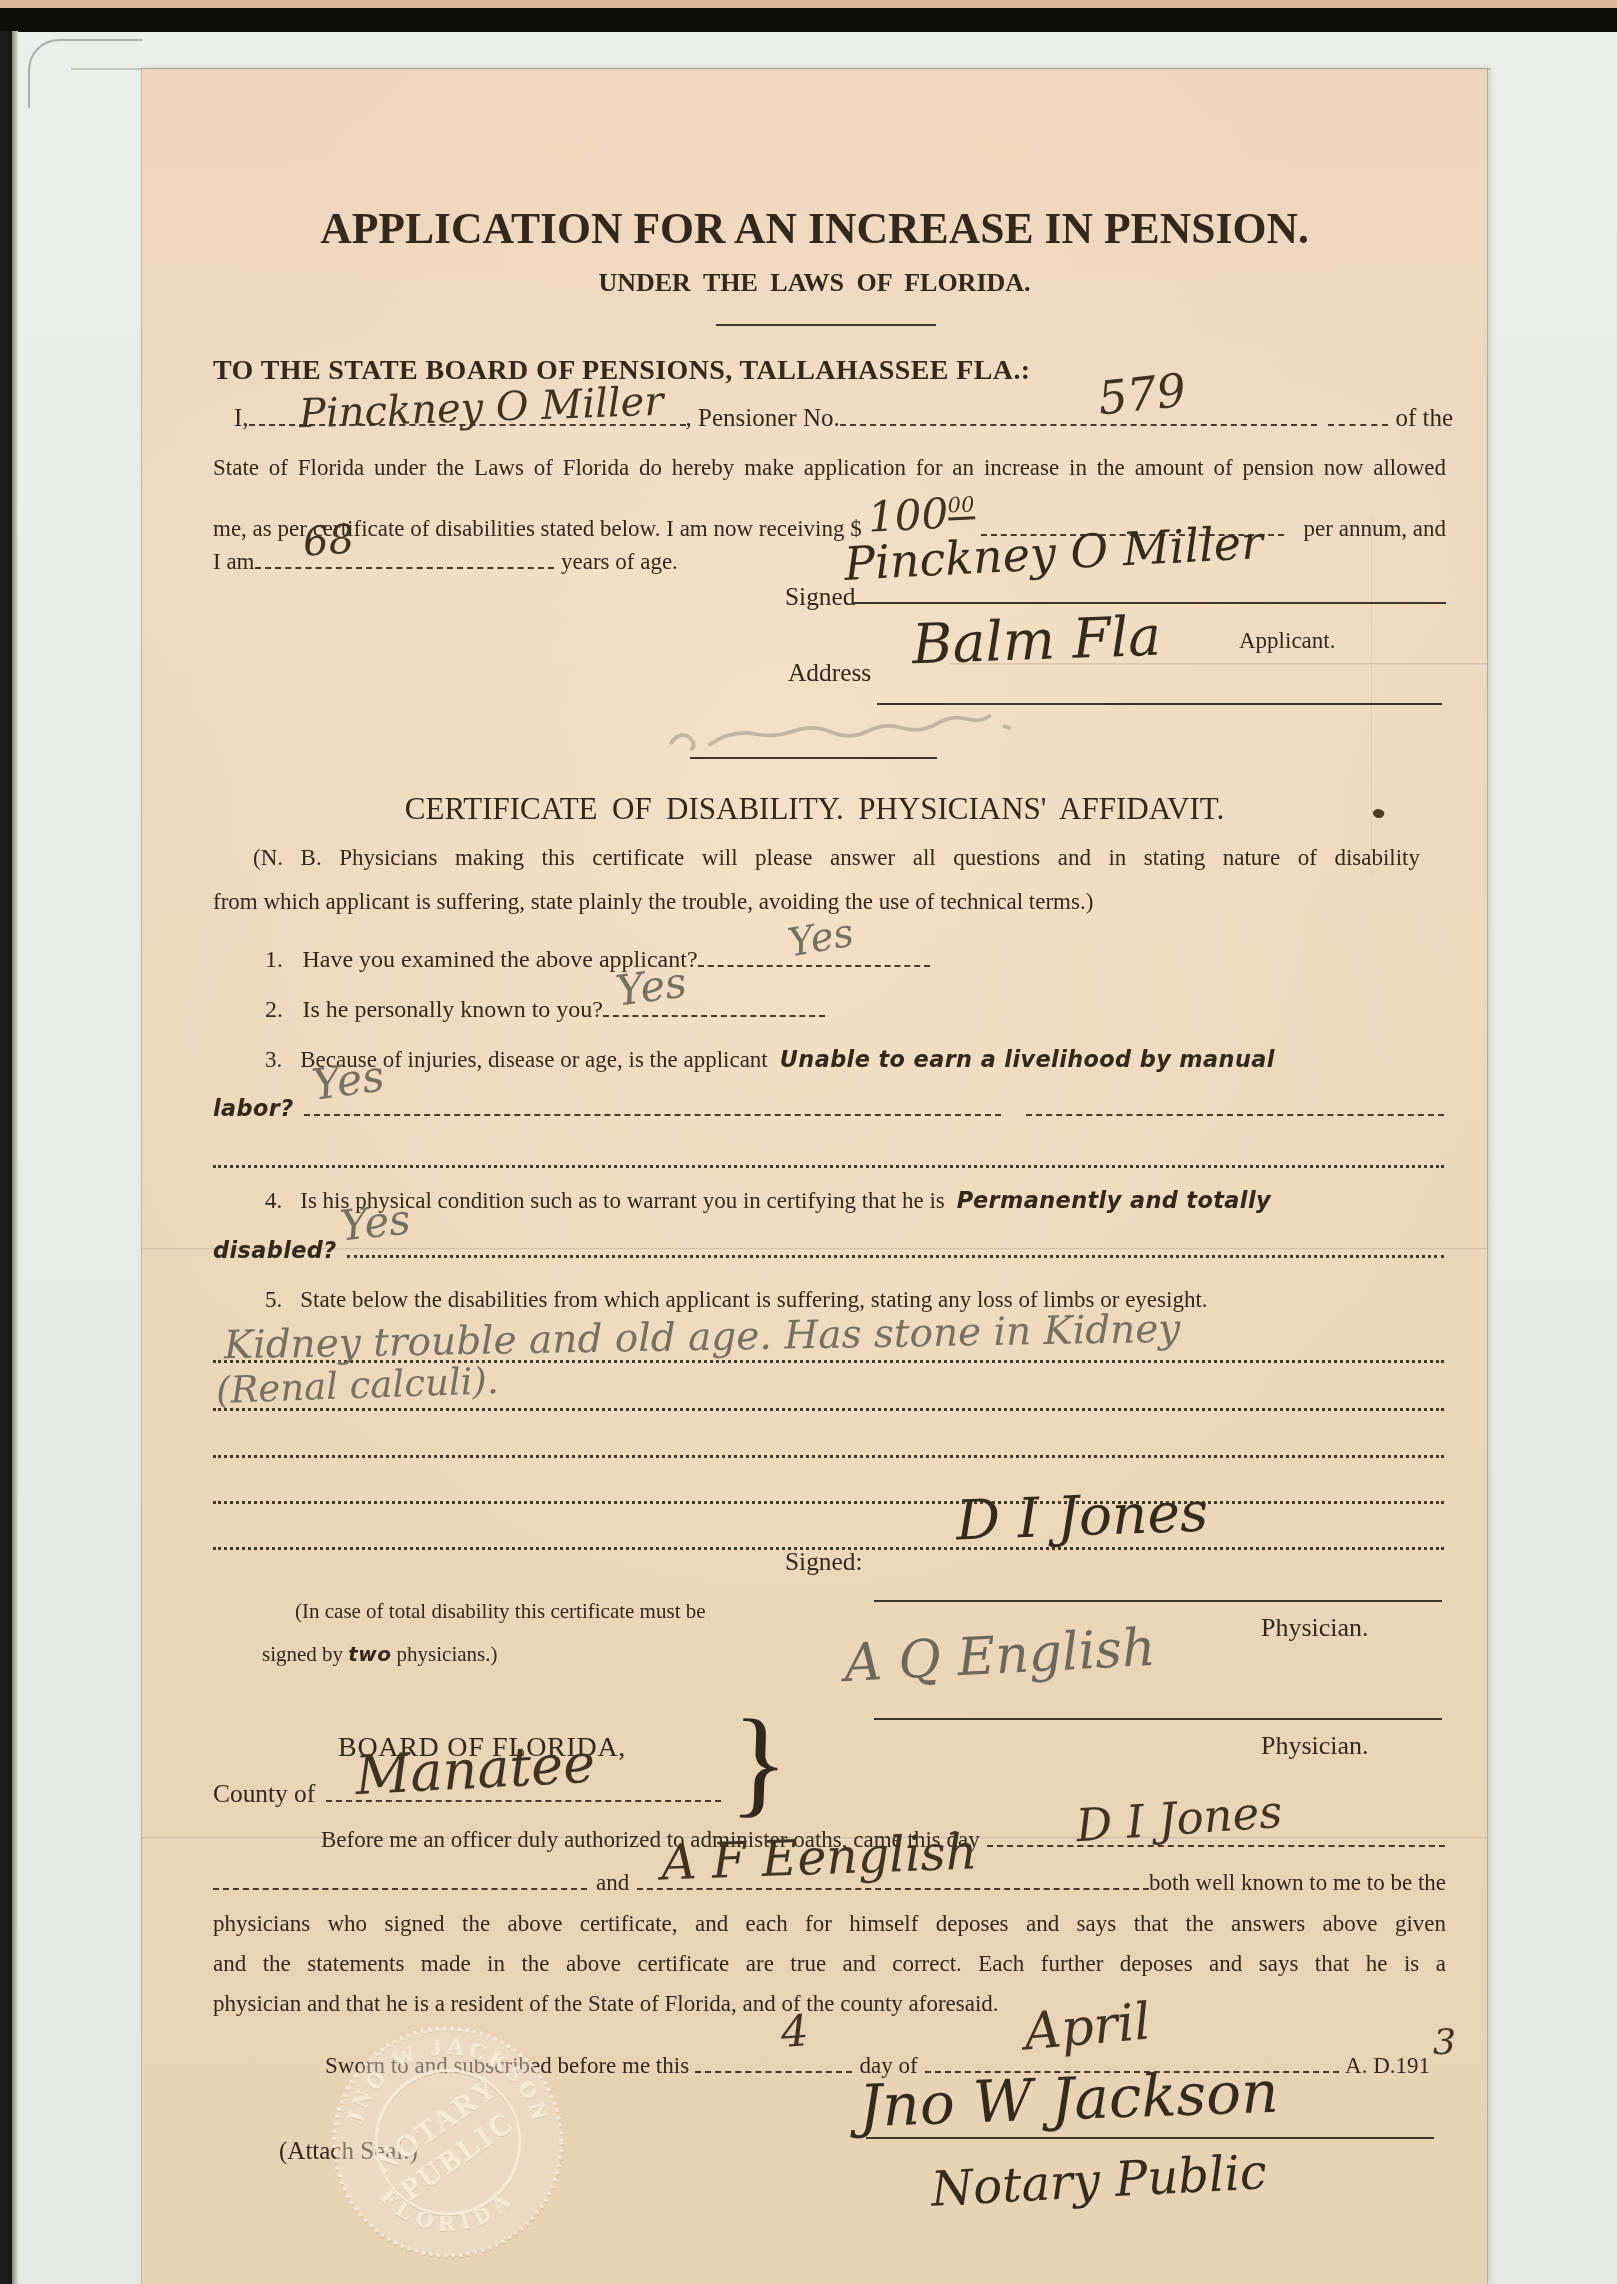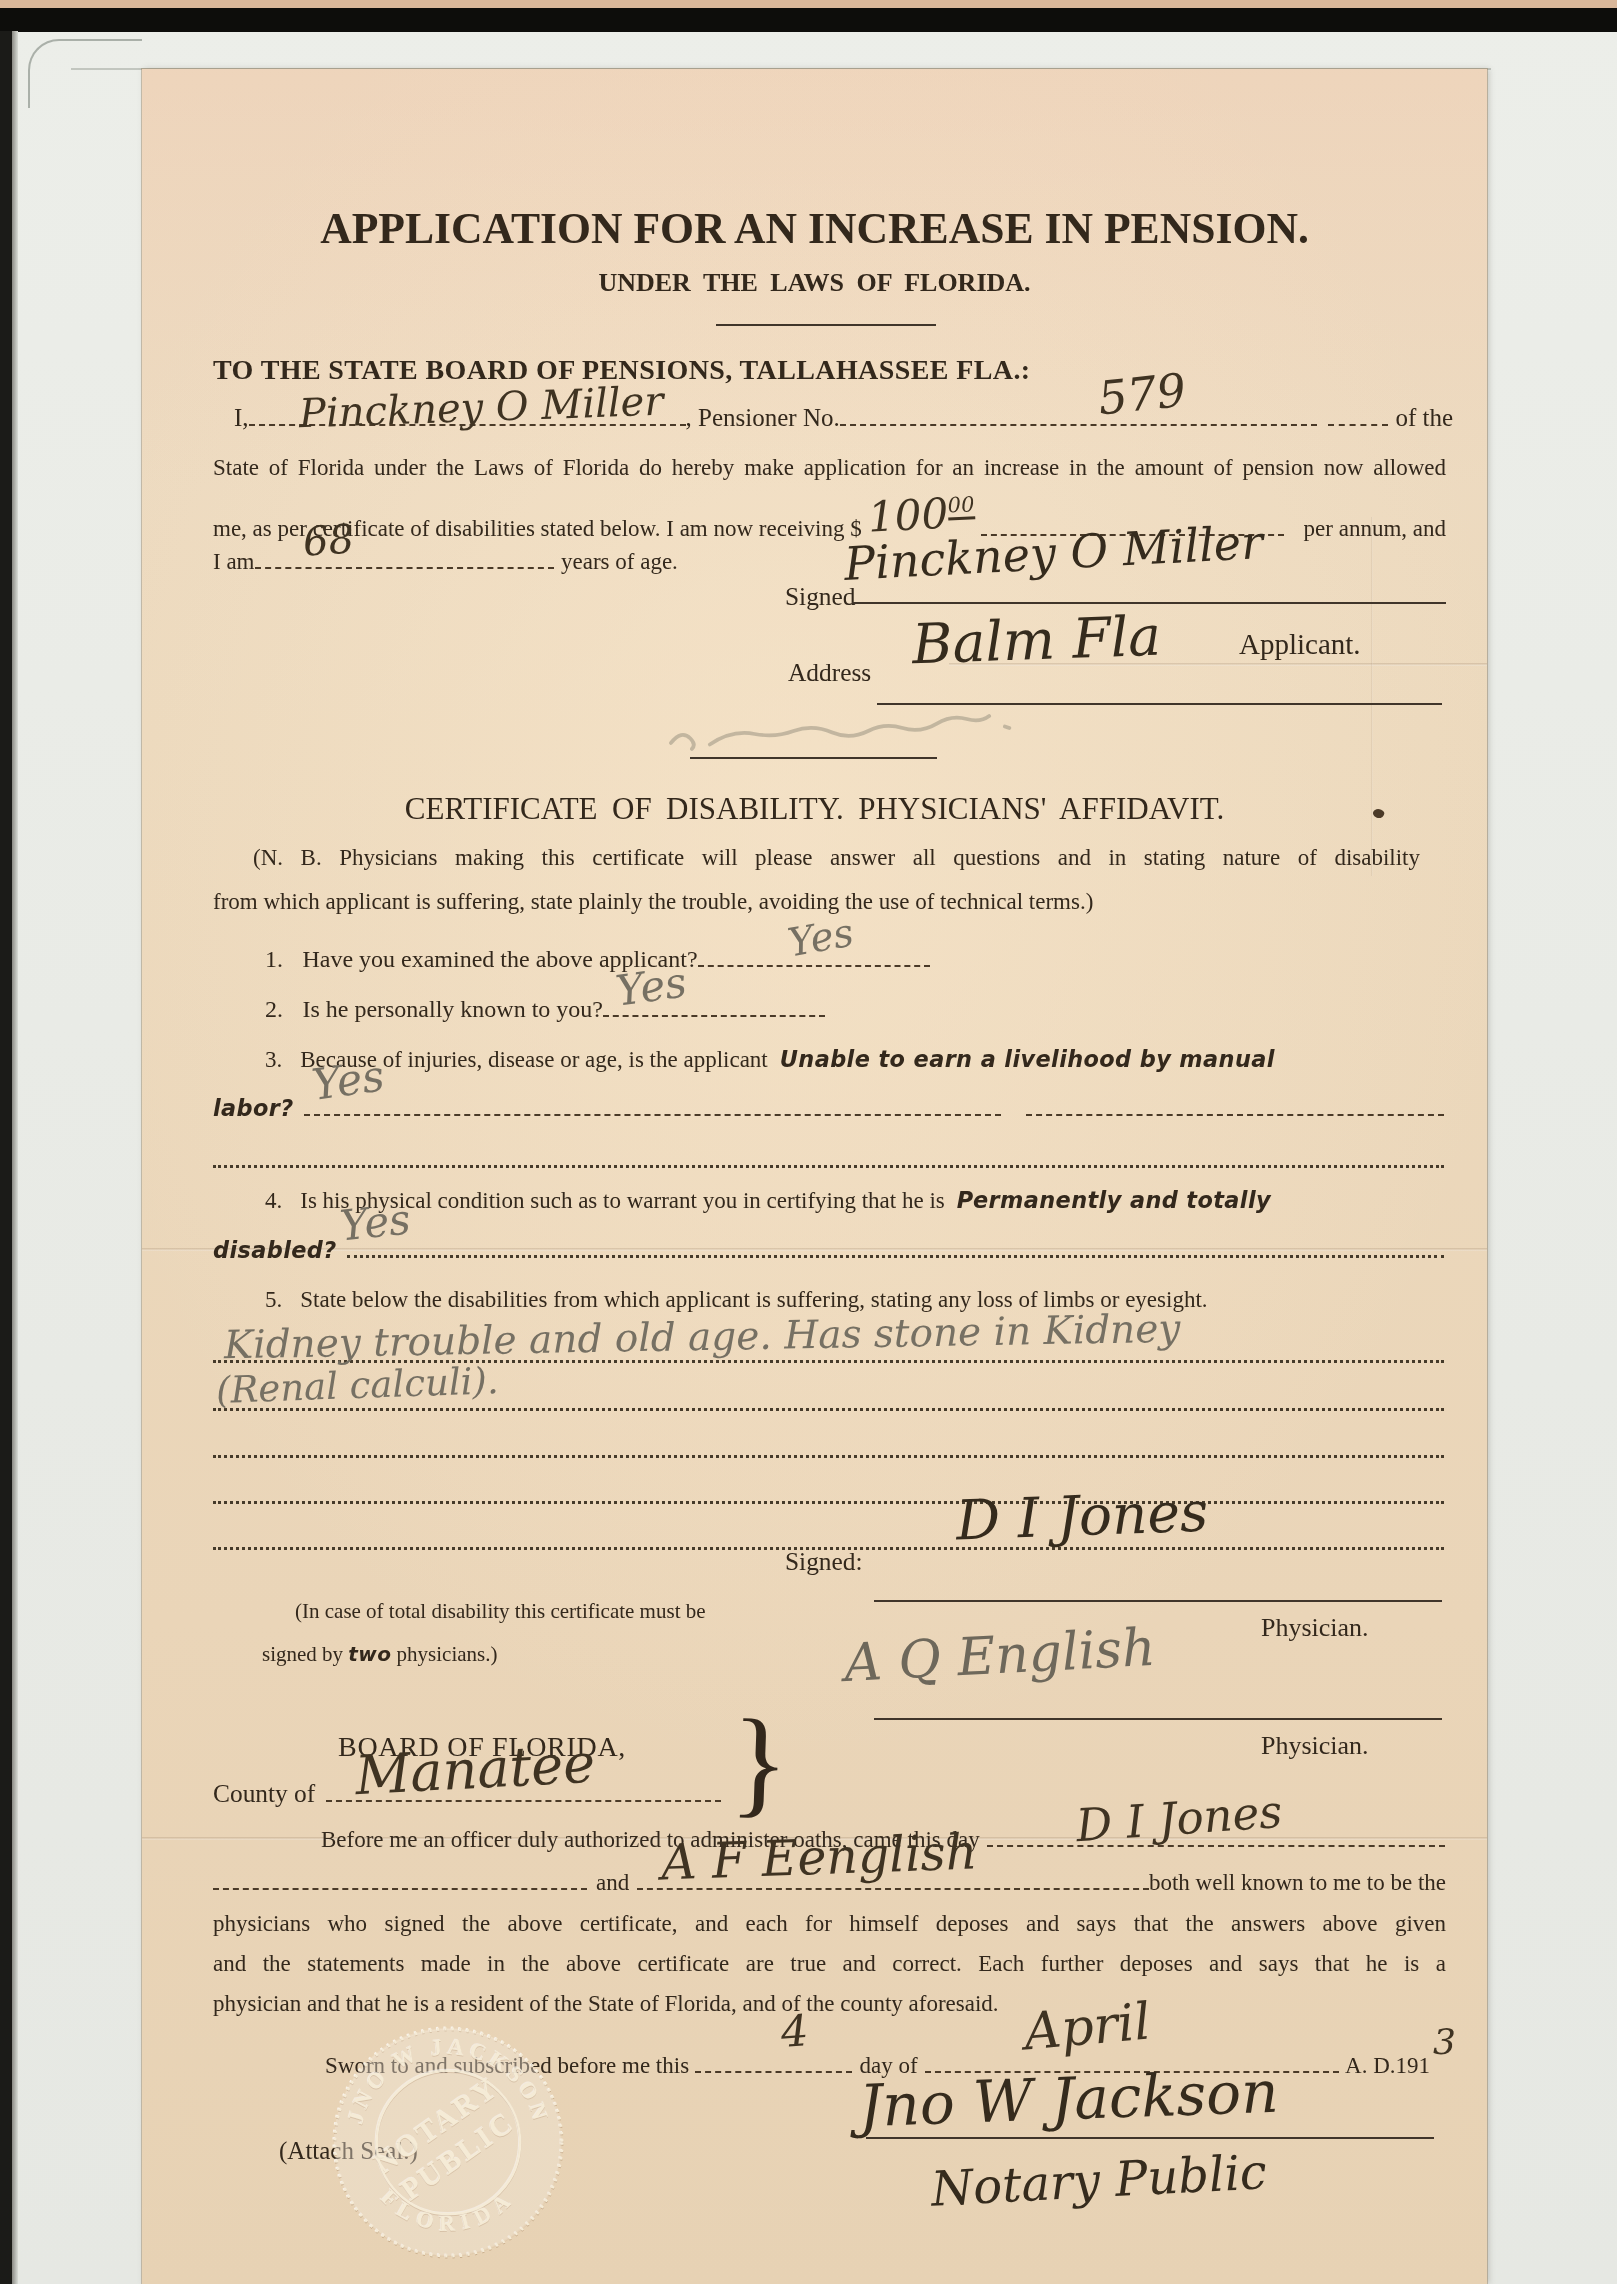"Applicant." div.t { font-size: 29px -> 23px }
